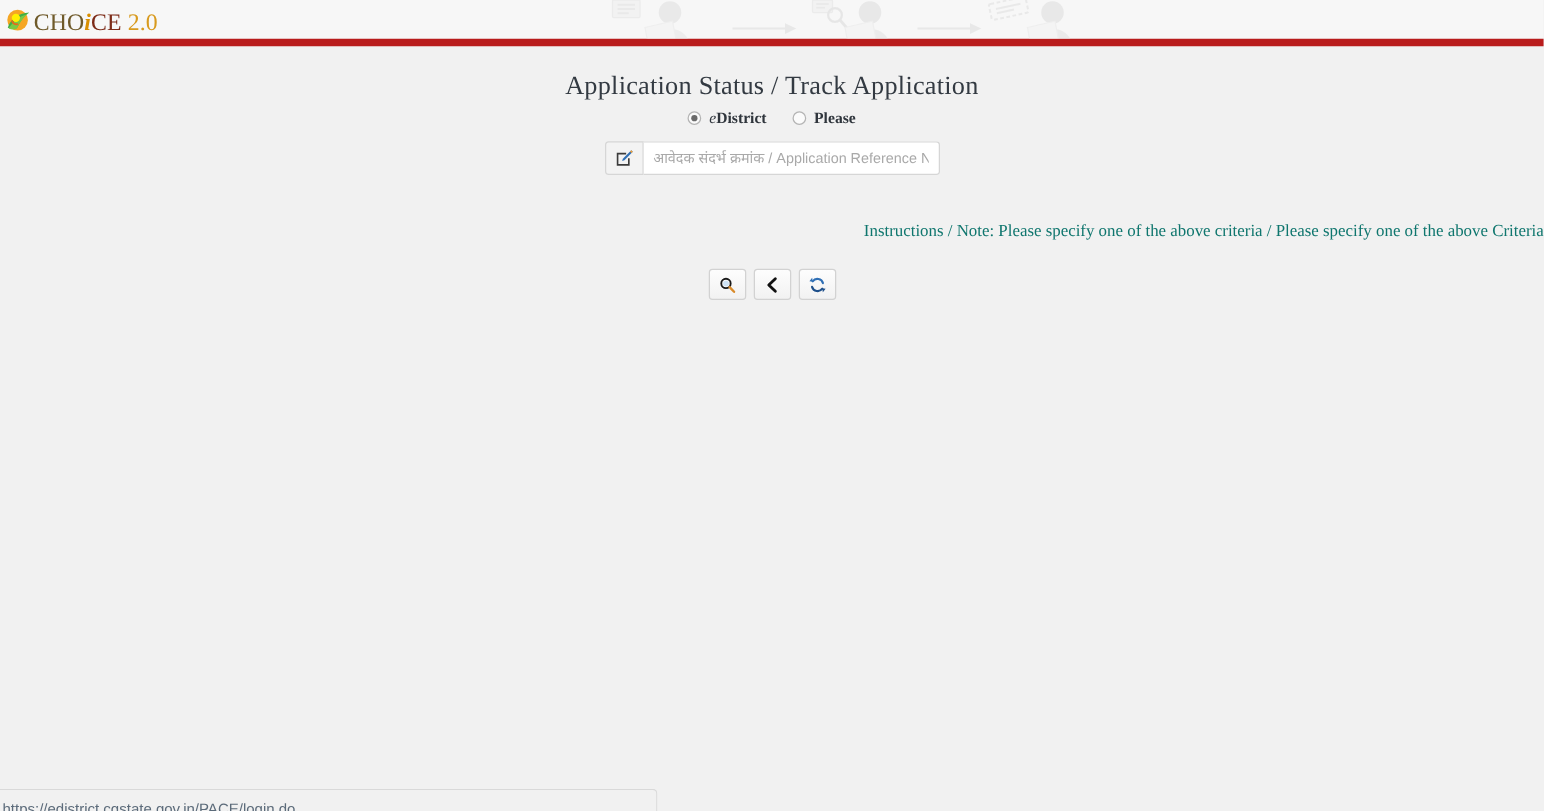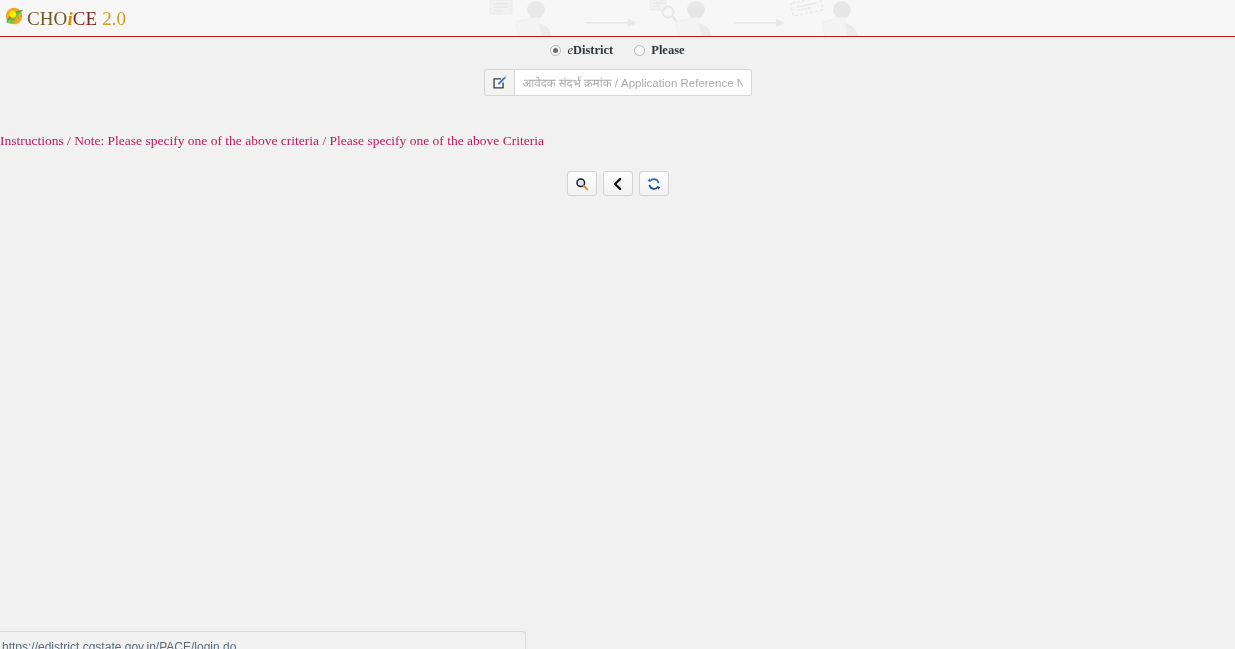"CHOiCE 2.0" .header { border-bottom: 1px solid #b91c1c -> 6px solid #b91c1c }
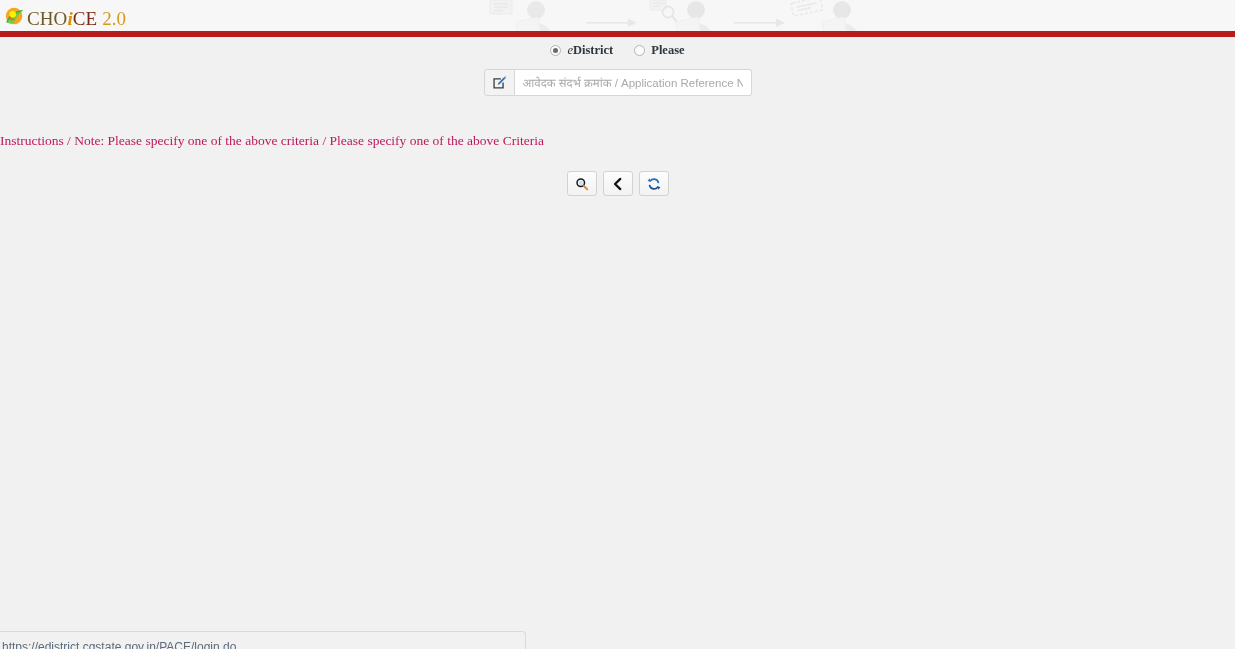"Application Status / Track Application" h1.page-title { html: none -> <h1>Application Status / Track Application</h1> }
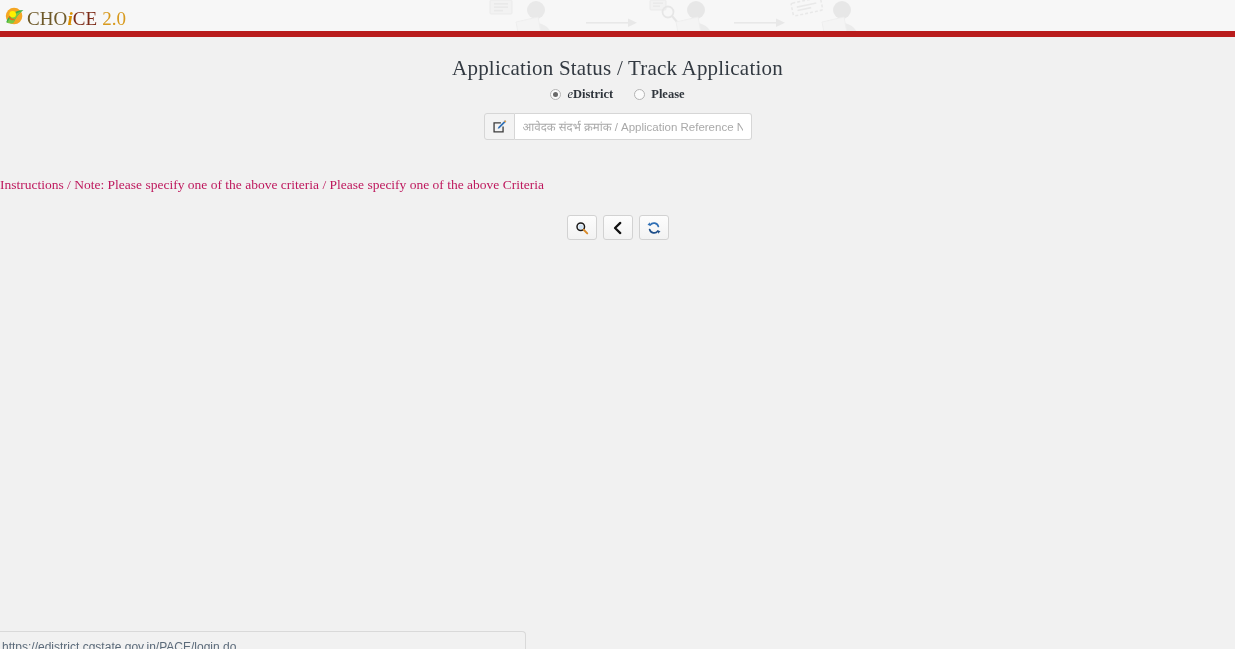"Instructions / Note: Please specify" .instructions { color: #be185d -> #0f766e; text-align: left -> right }
